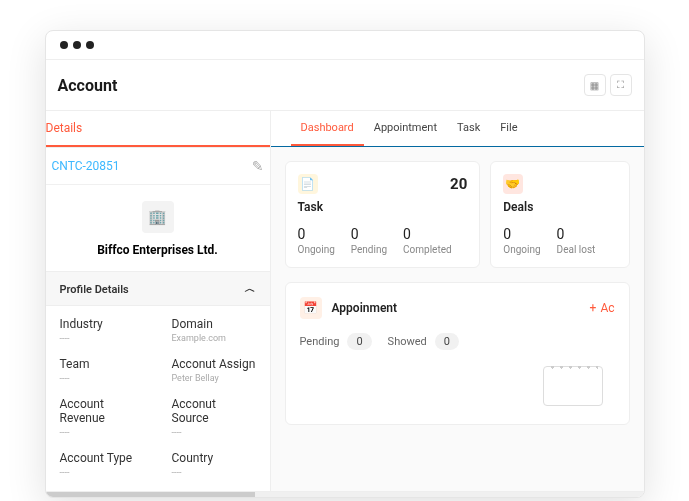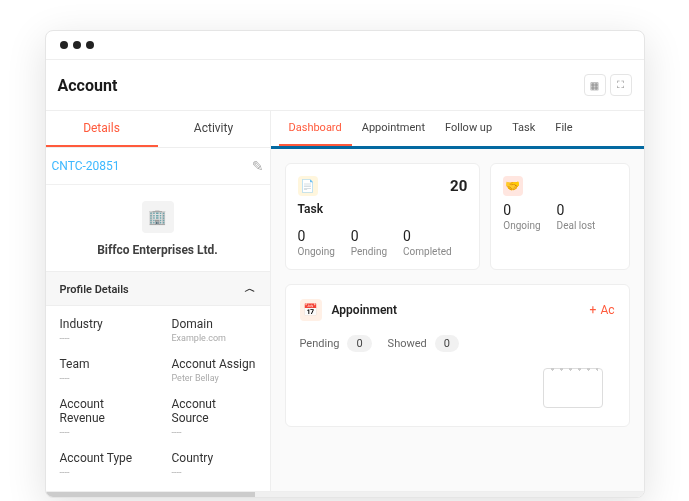"Details" .left-tab { text-align: center -> none }
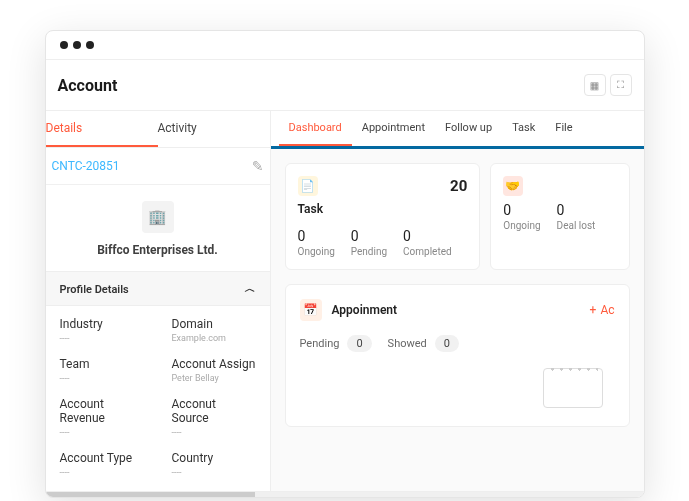"Activity" div.left-tab { html: <div>Activity</div> -> none }
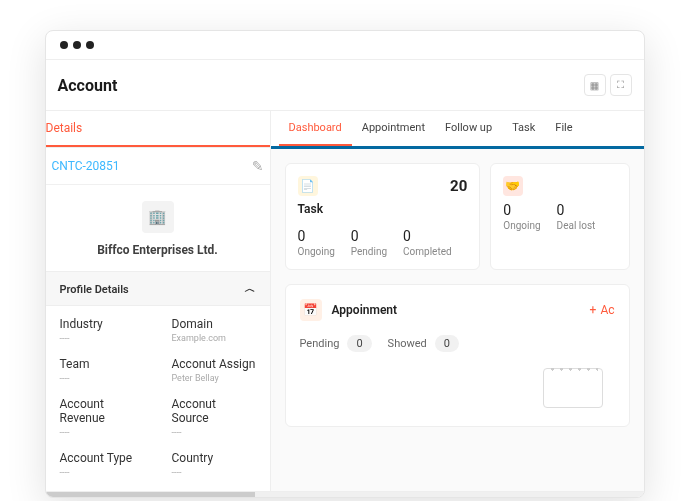"Dashboard" .right-tabs { border-bottom: 3px solid #0369a1 -> 1px solid #0369a1; padding: 0 8px -> 0 20px }
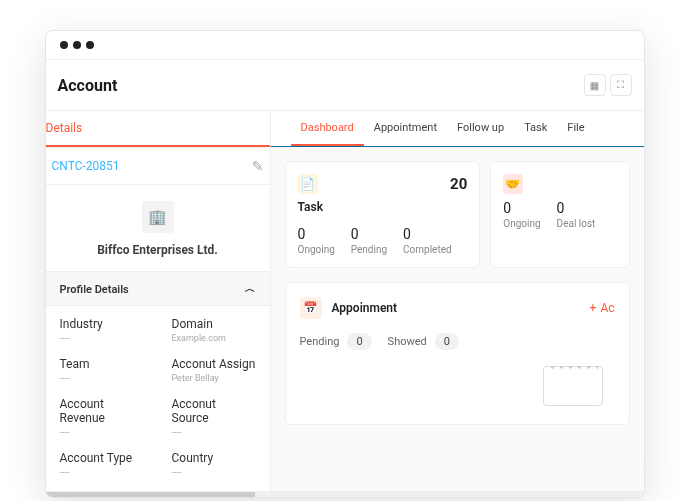"Follow up" div.right-tab { html: <div>Follow up</div> -> none }
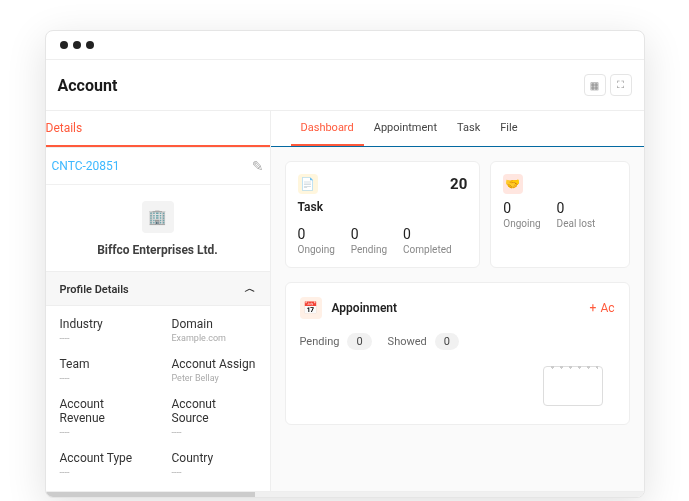"Deals" div.card-title { html: none -> <div>Deals</div> }
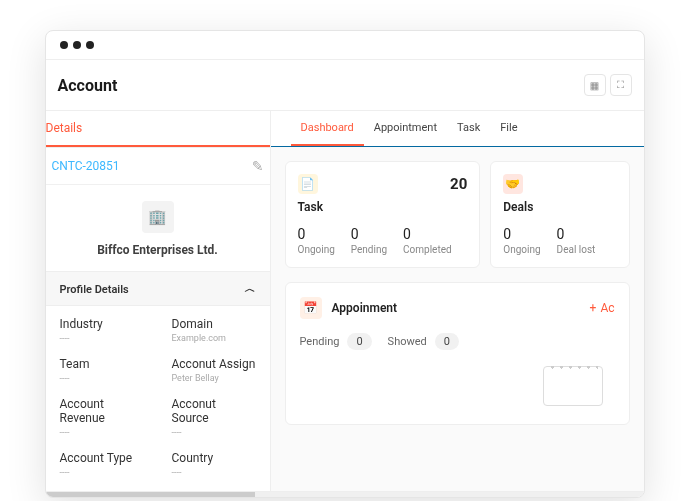"Biffco Enterprises Ltd." .company-name { color: #404040 -> #000000 }
